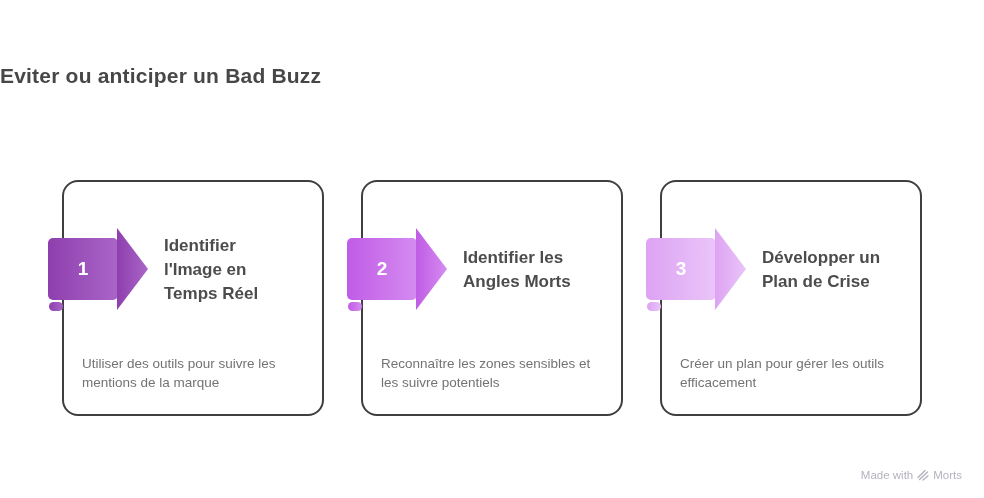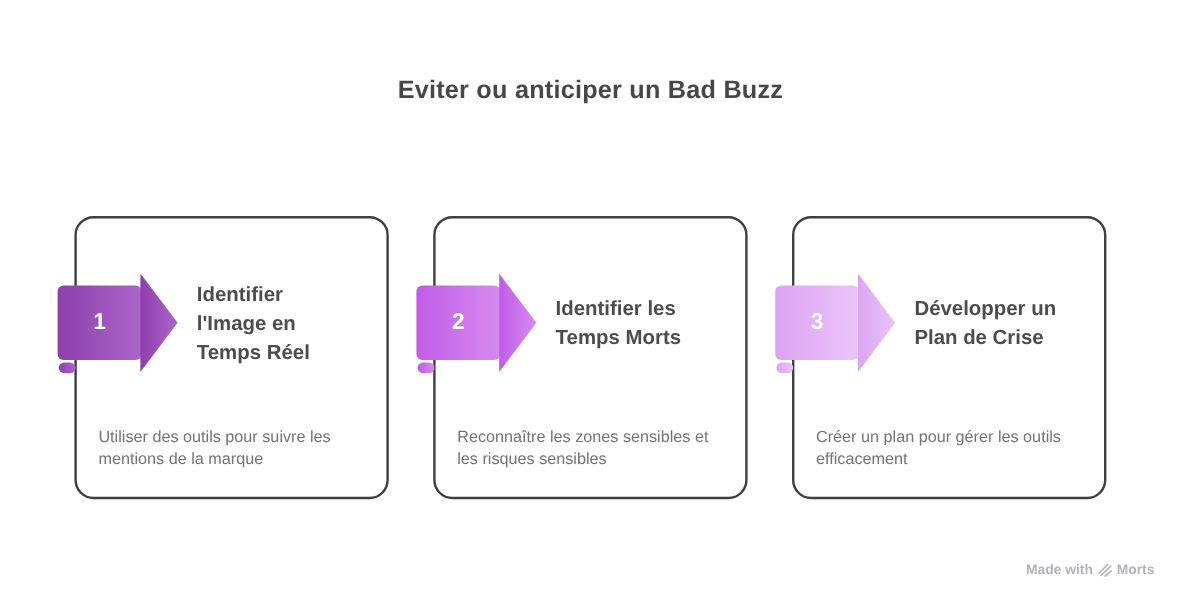"Eviter ou anticiper un Bad" .page-title { text-align: center -> left }
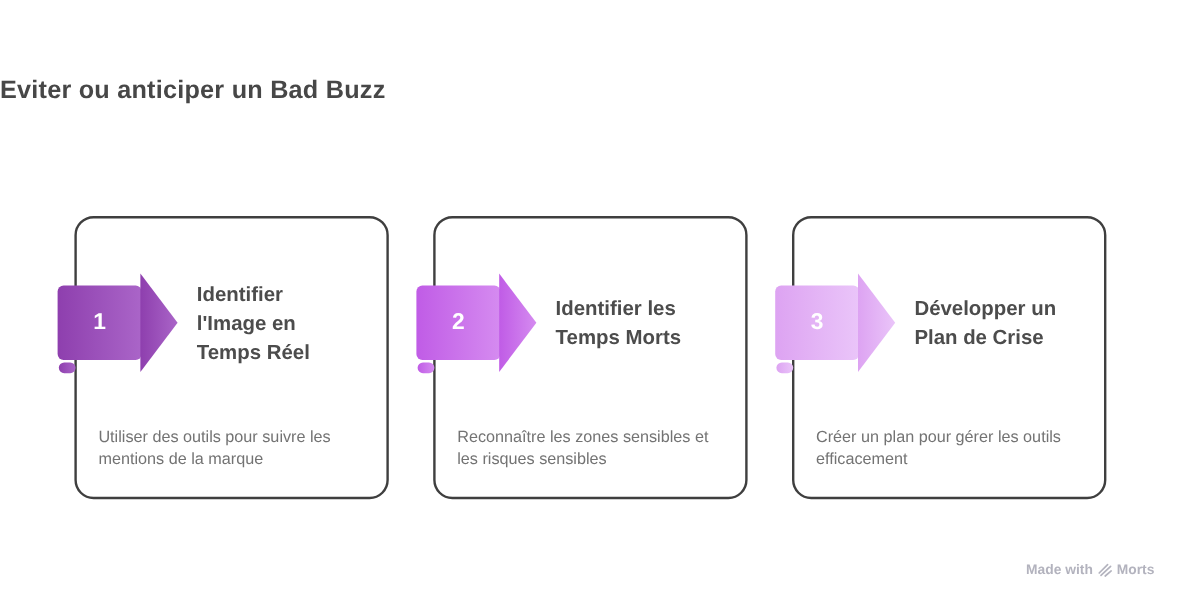"Identifier les" div.card-title { text: Temps -> Angles }
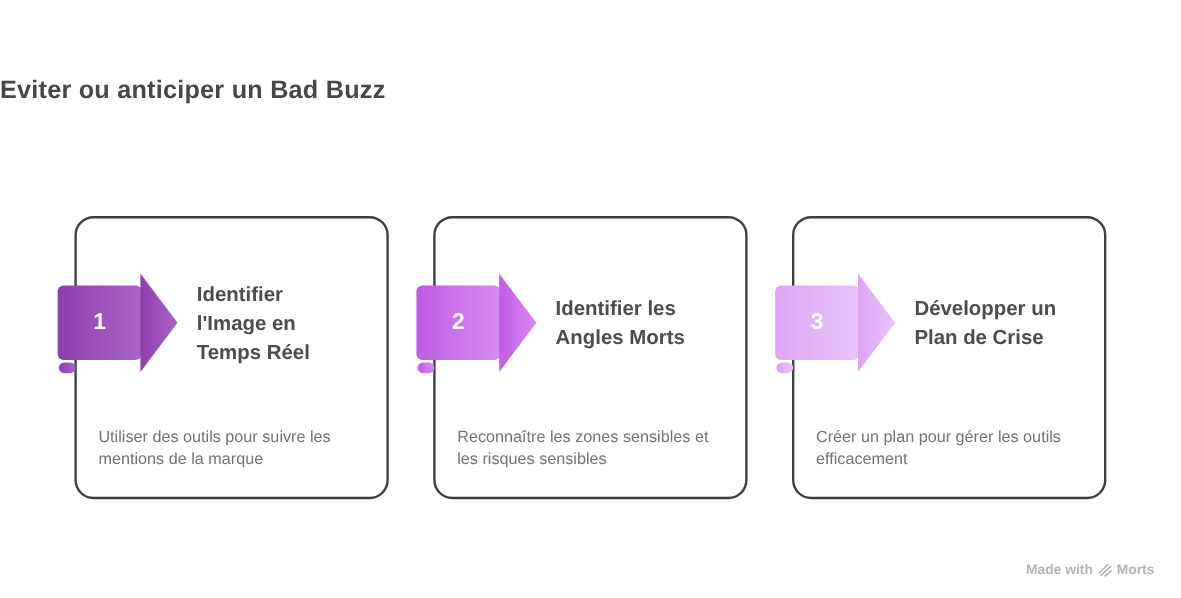"Reconnaître les zones sensibles et" div.card-desc { text: risques sensibles -> suivre potentiels }
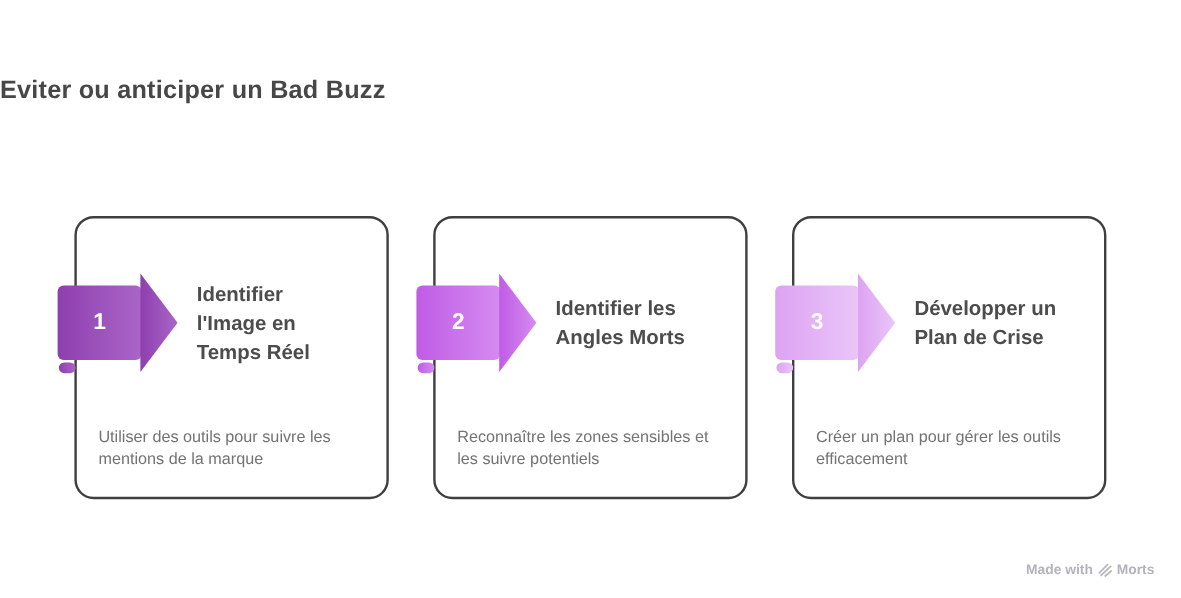"Made with" .watermark { font-weight: bold -> none }
